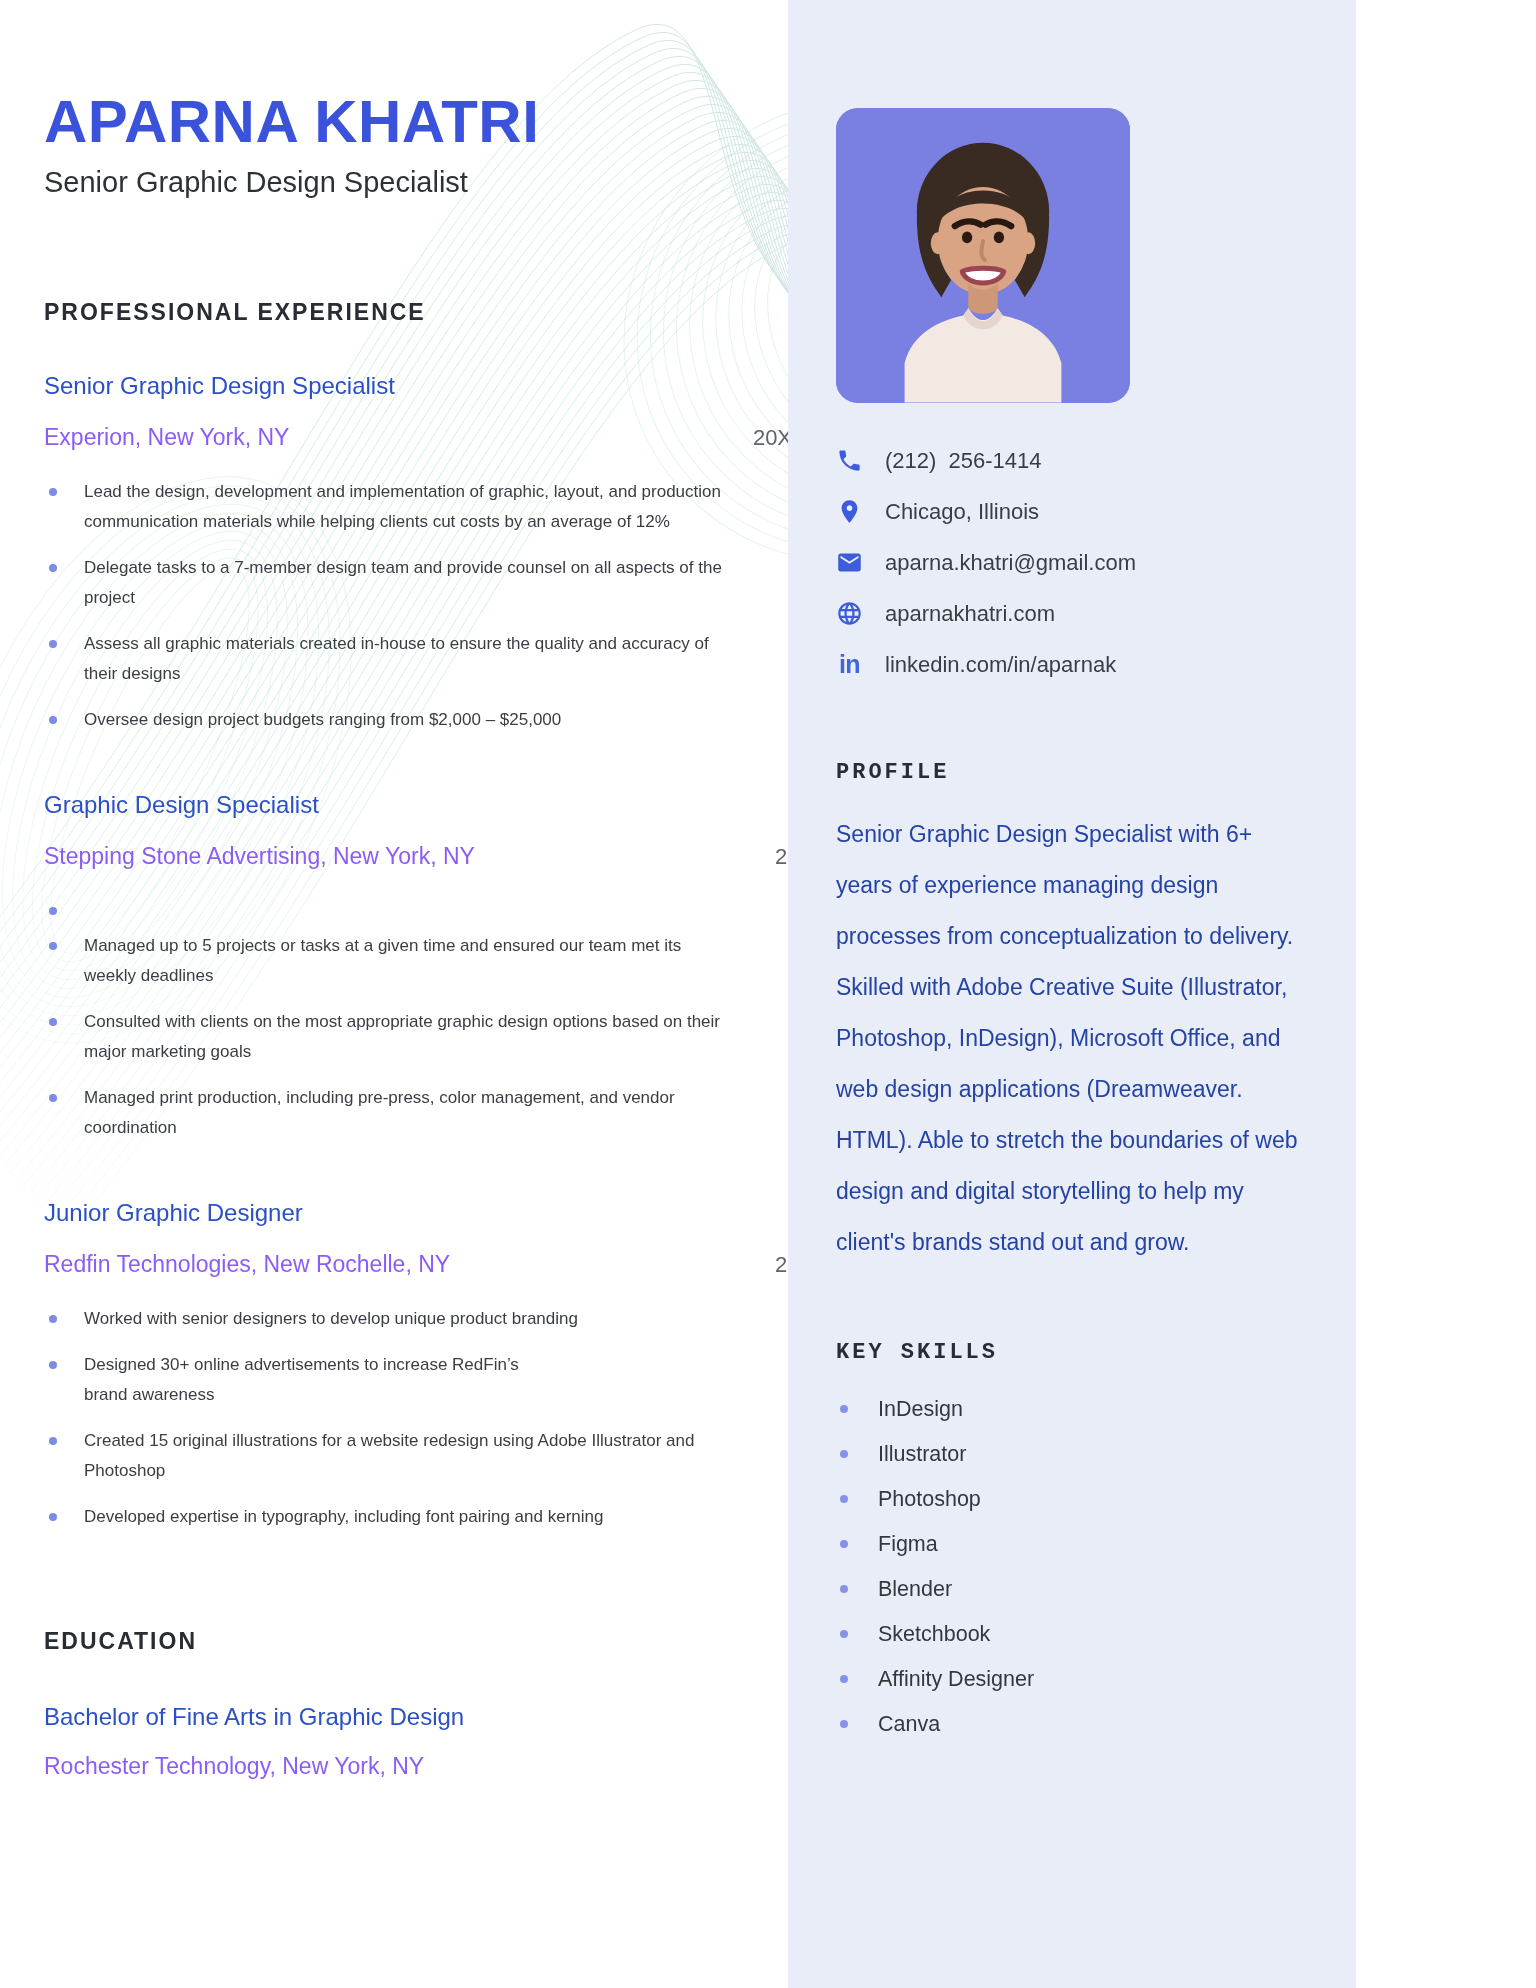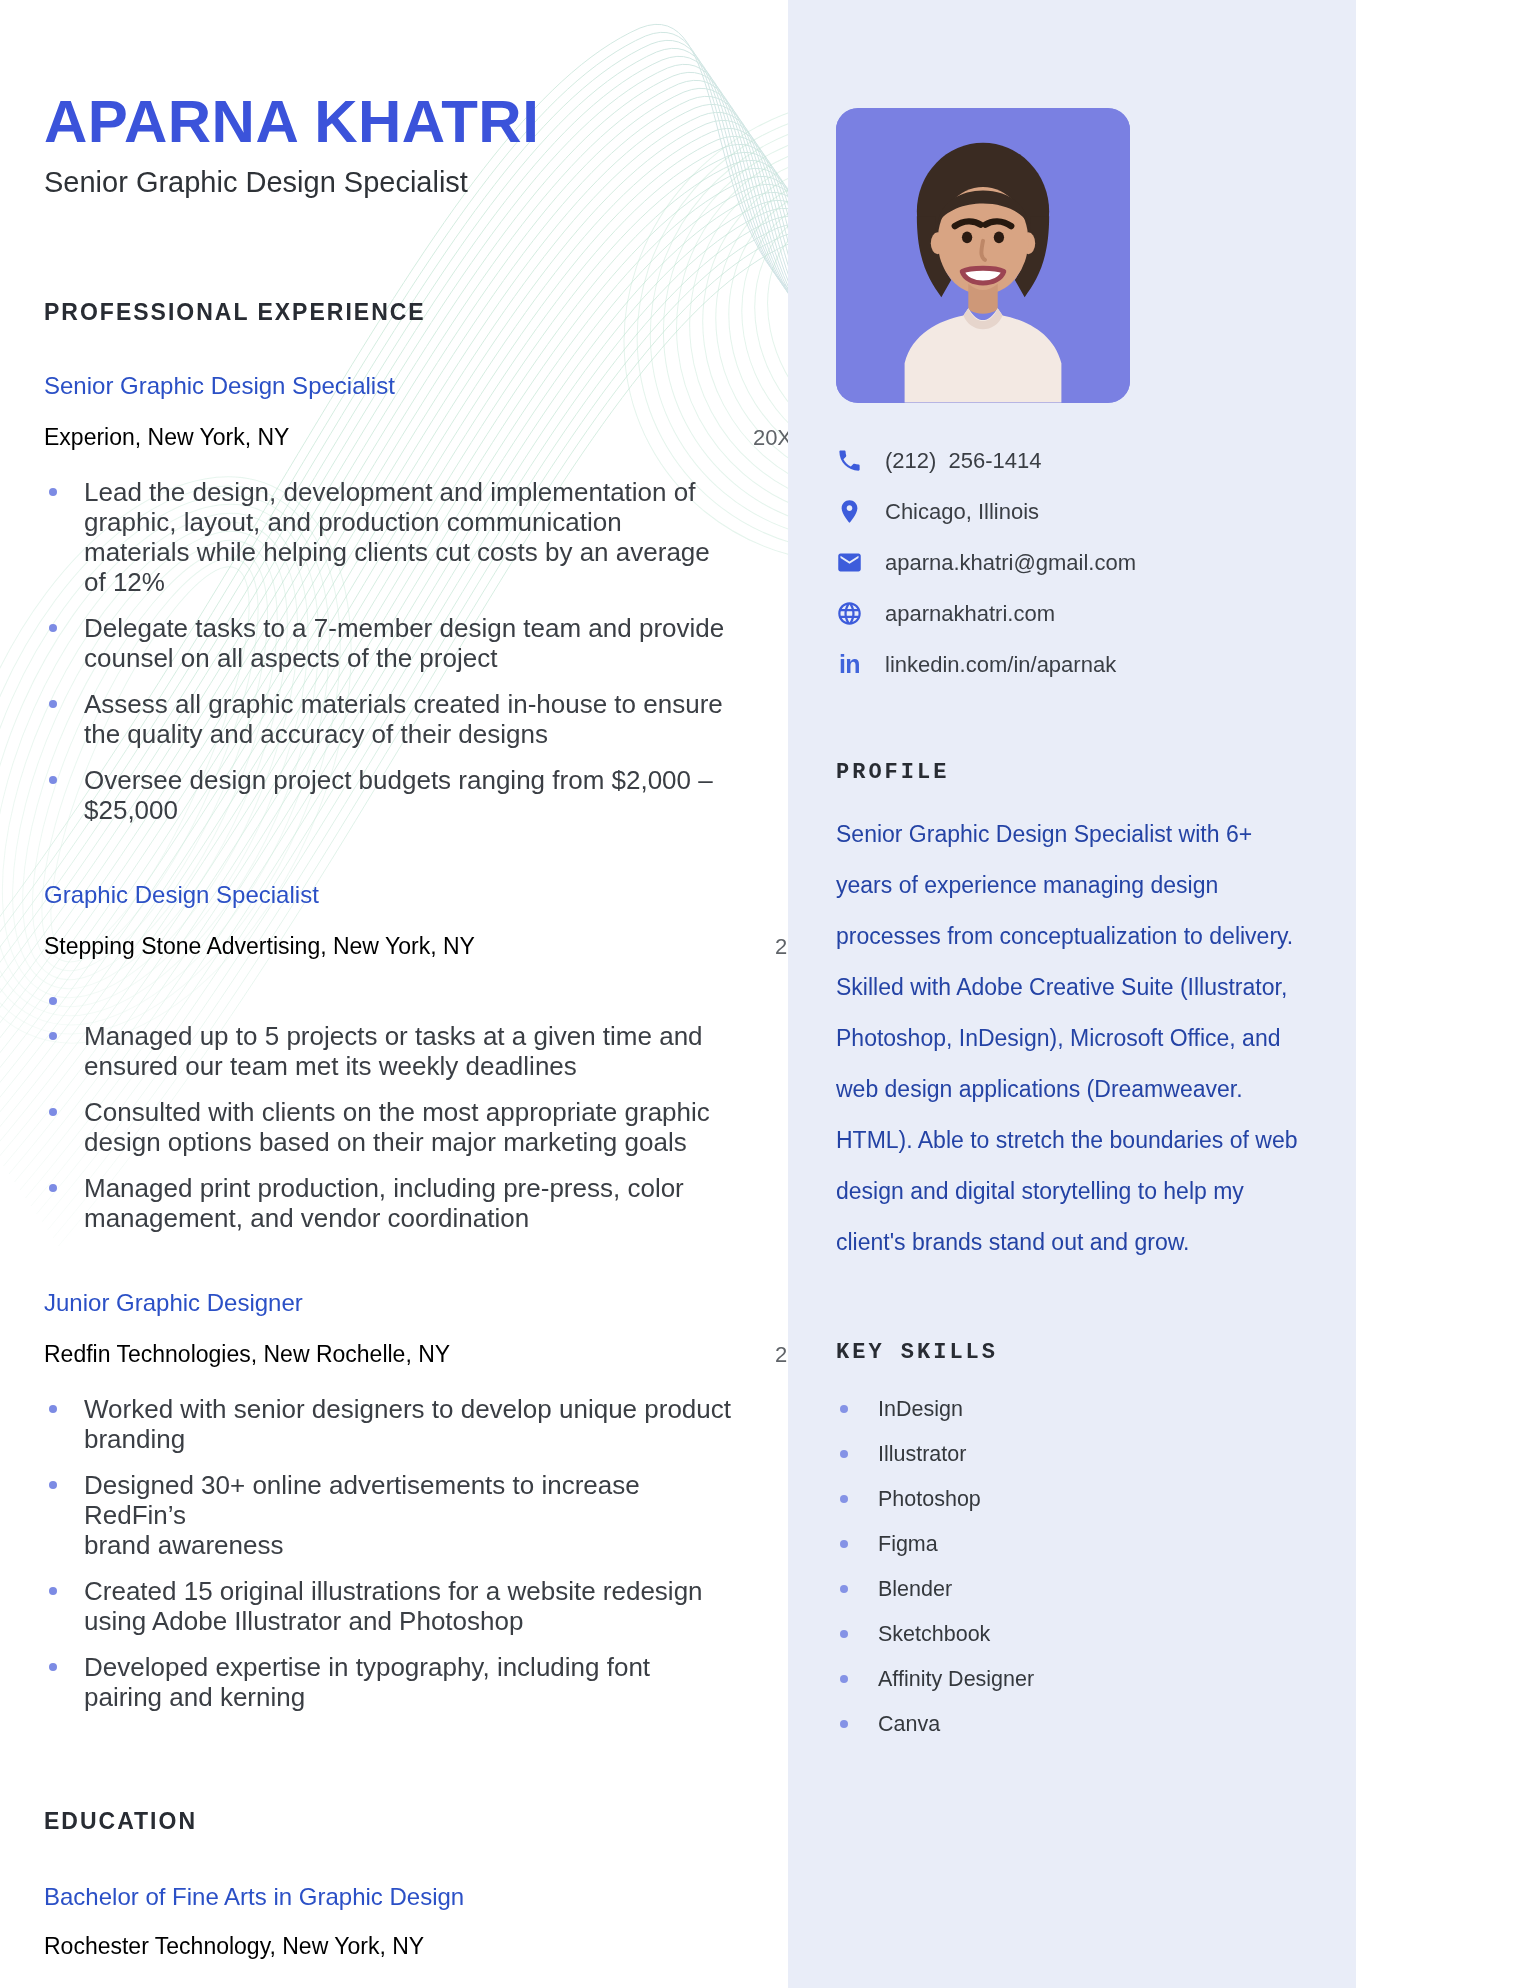"Experion, New York, NY" .company { color: #000000 -> #8b5cf6 }
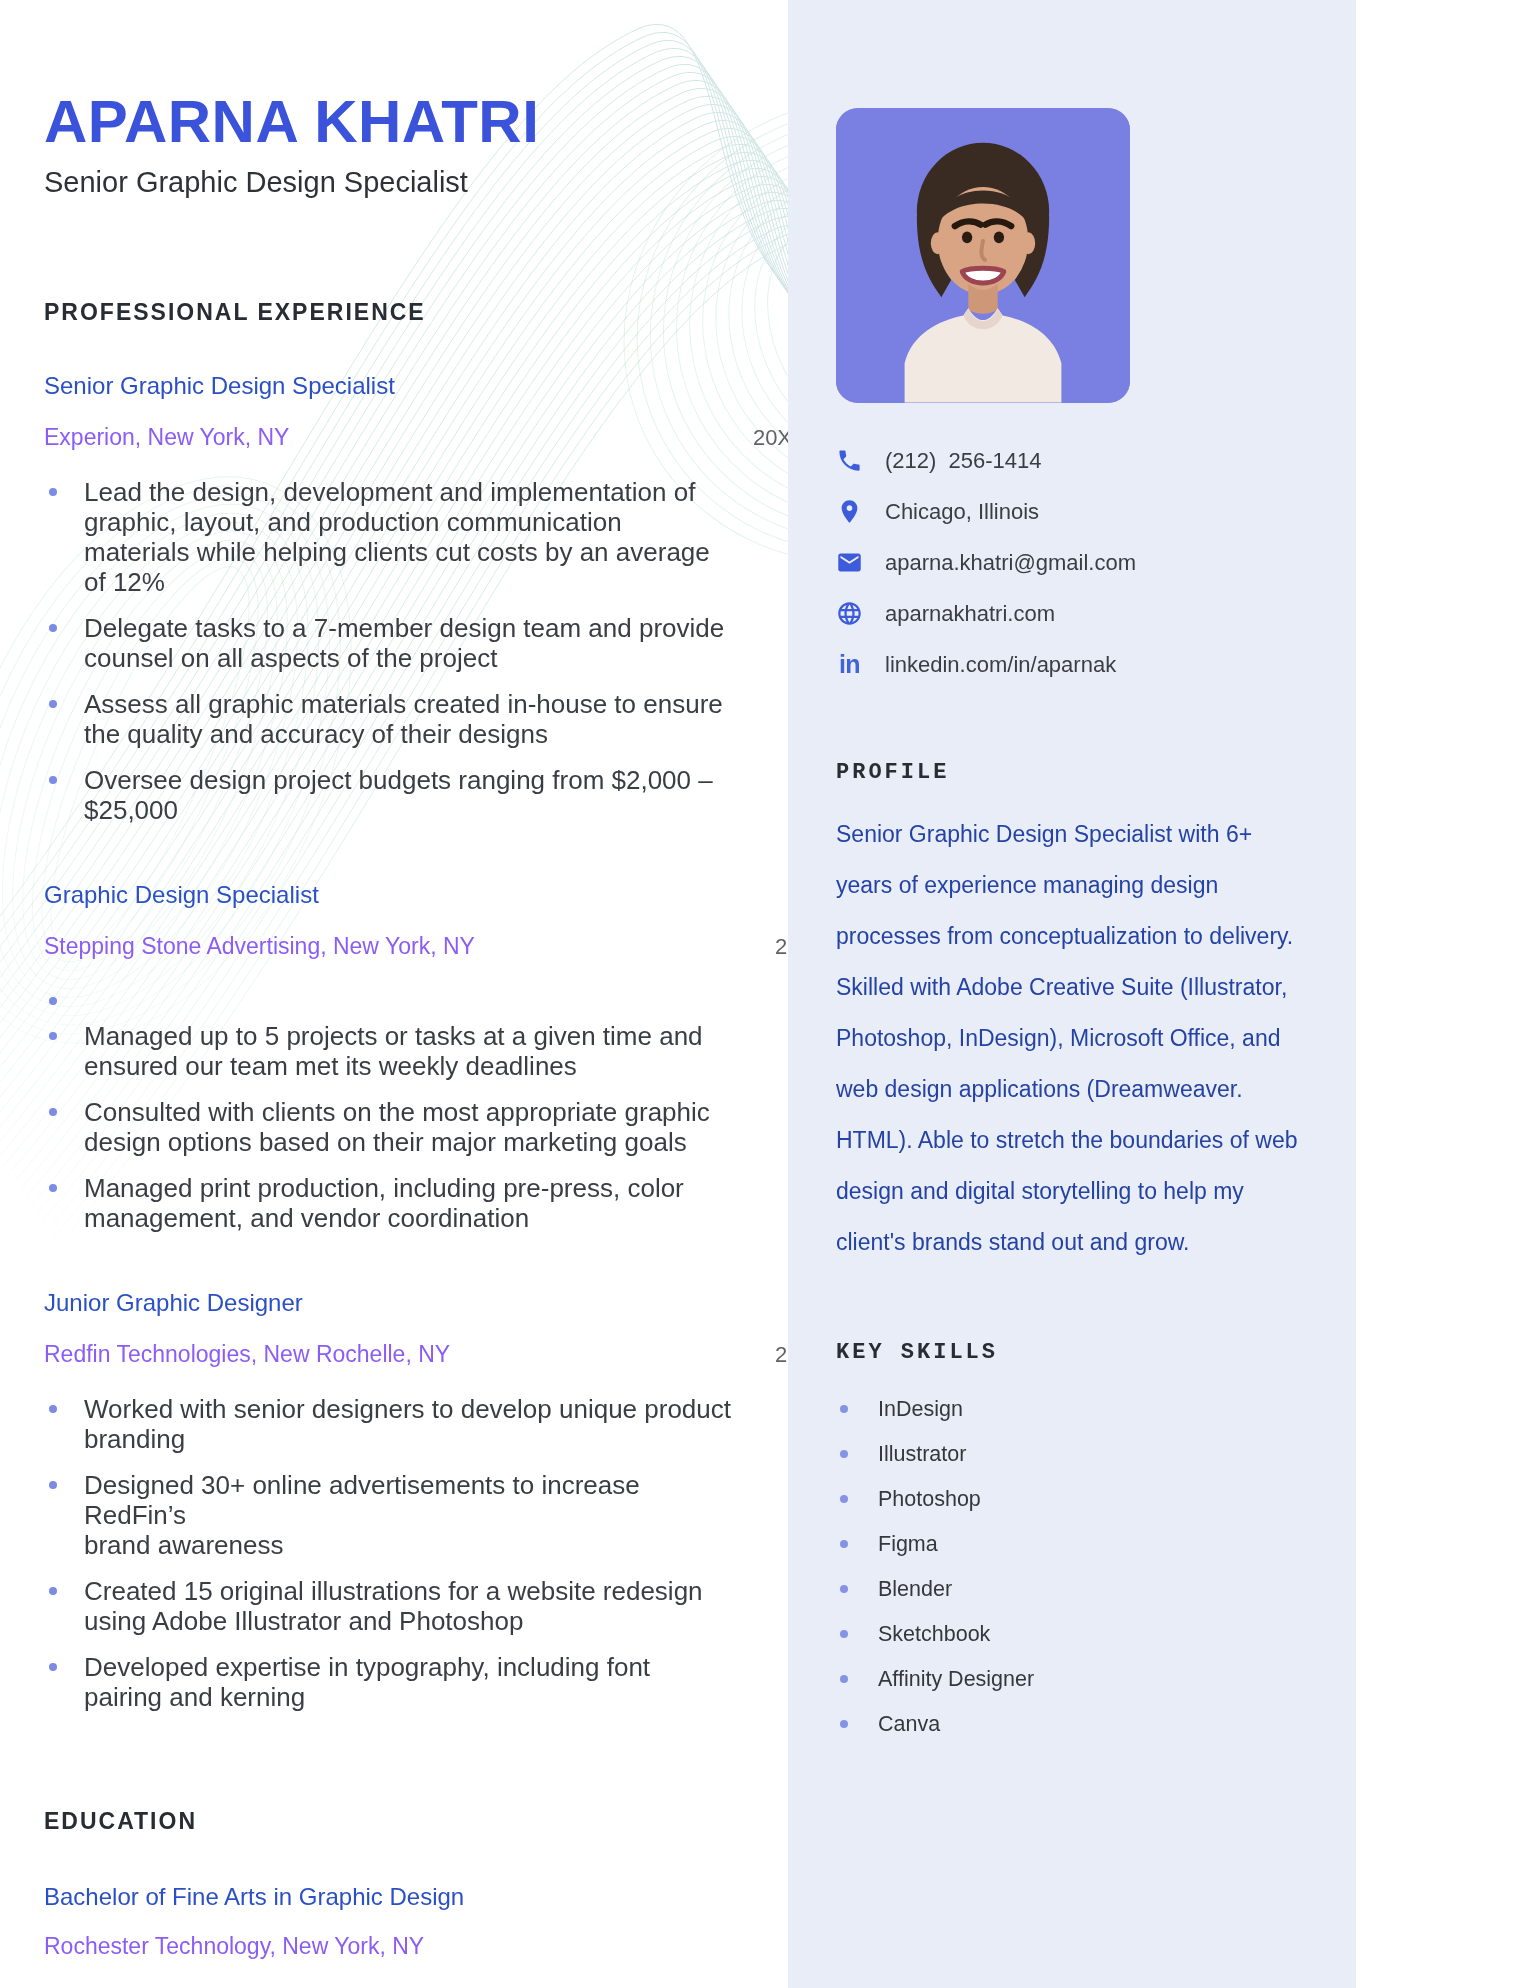"Lead the design, development and" .btxt { font-size: 26px -> 17px }
